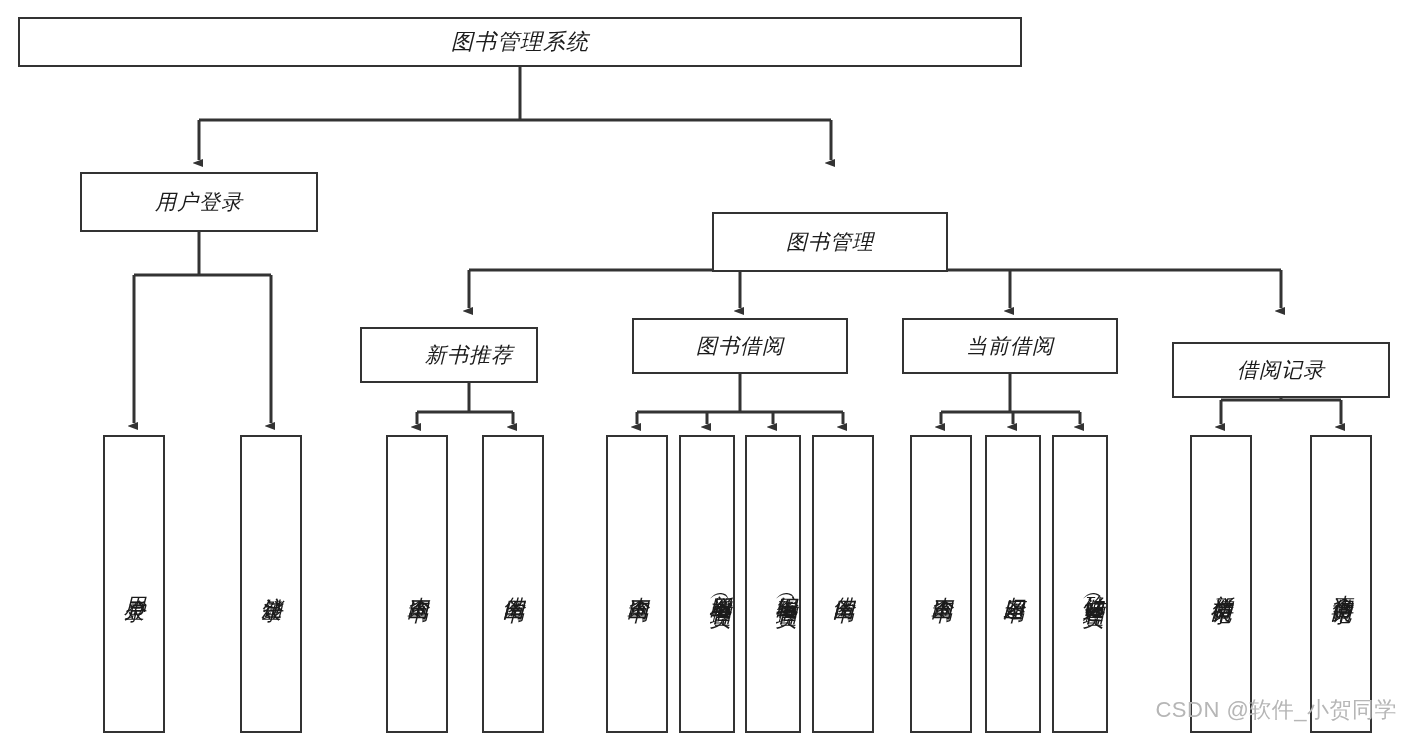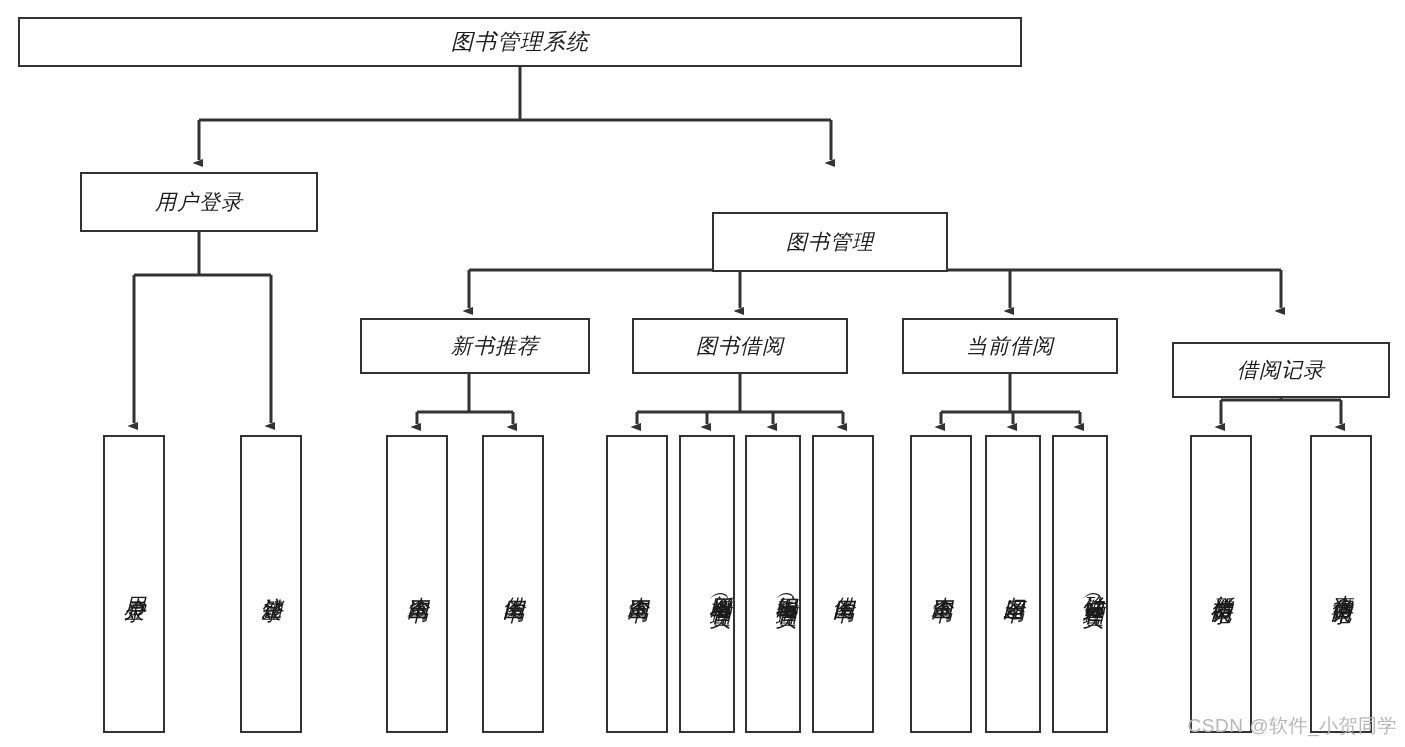"新书推荐" div.node { top: 318px -> 327px; width: 230px -> 178px }
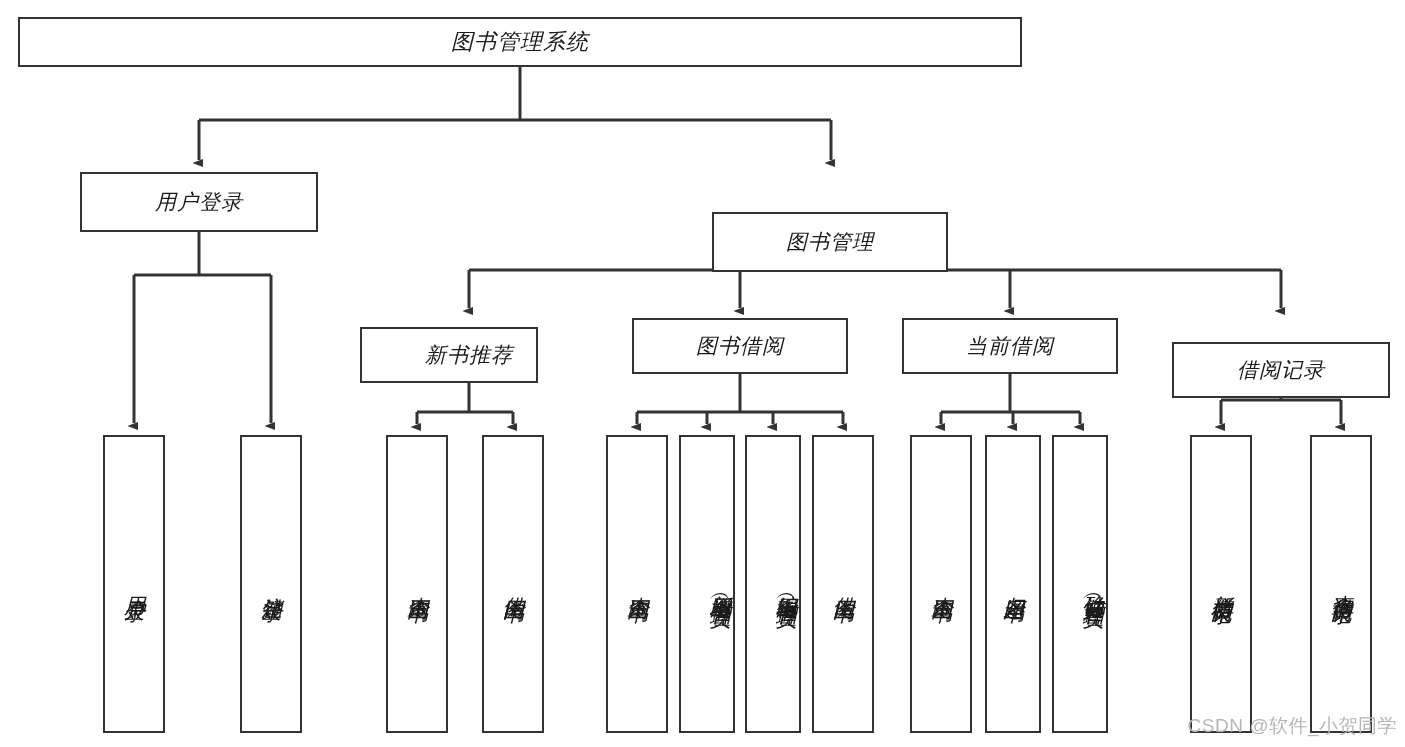"CSDN @软件_小贺同学" .watermark { bottom: 8px -> 22px; font-size: 19px -> 22px }
